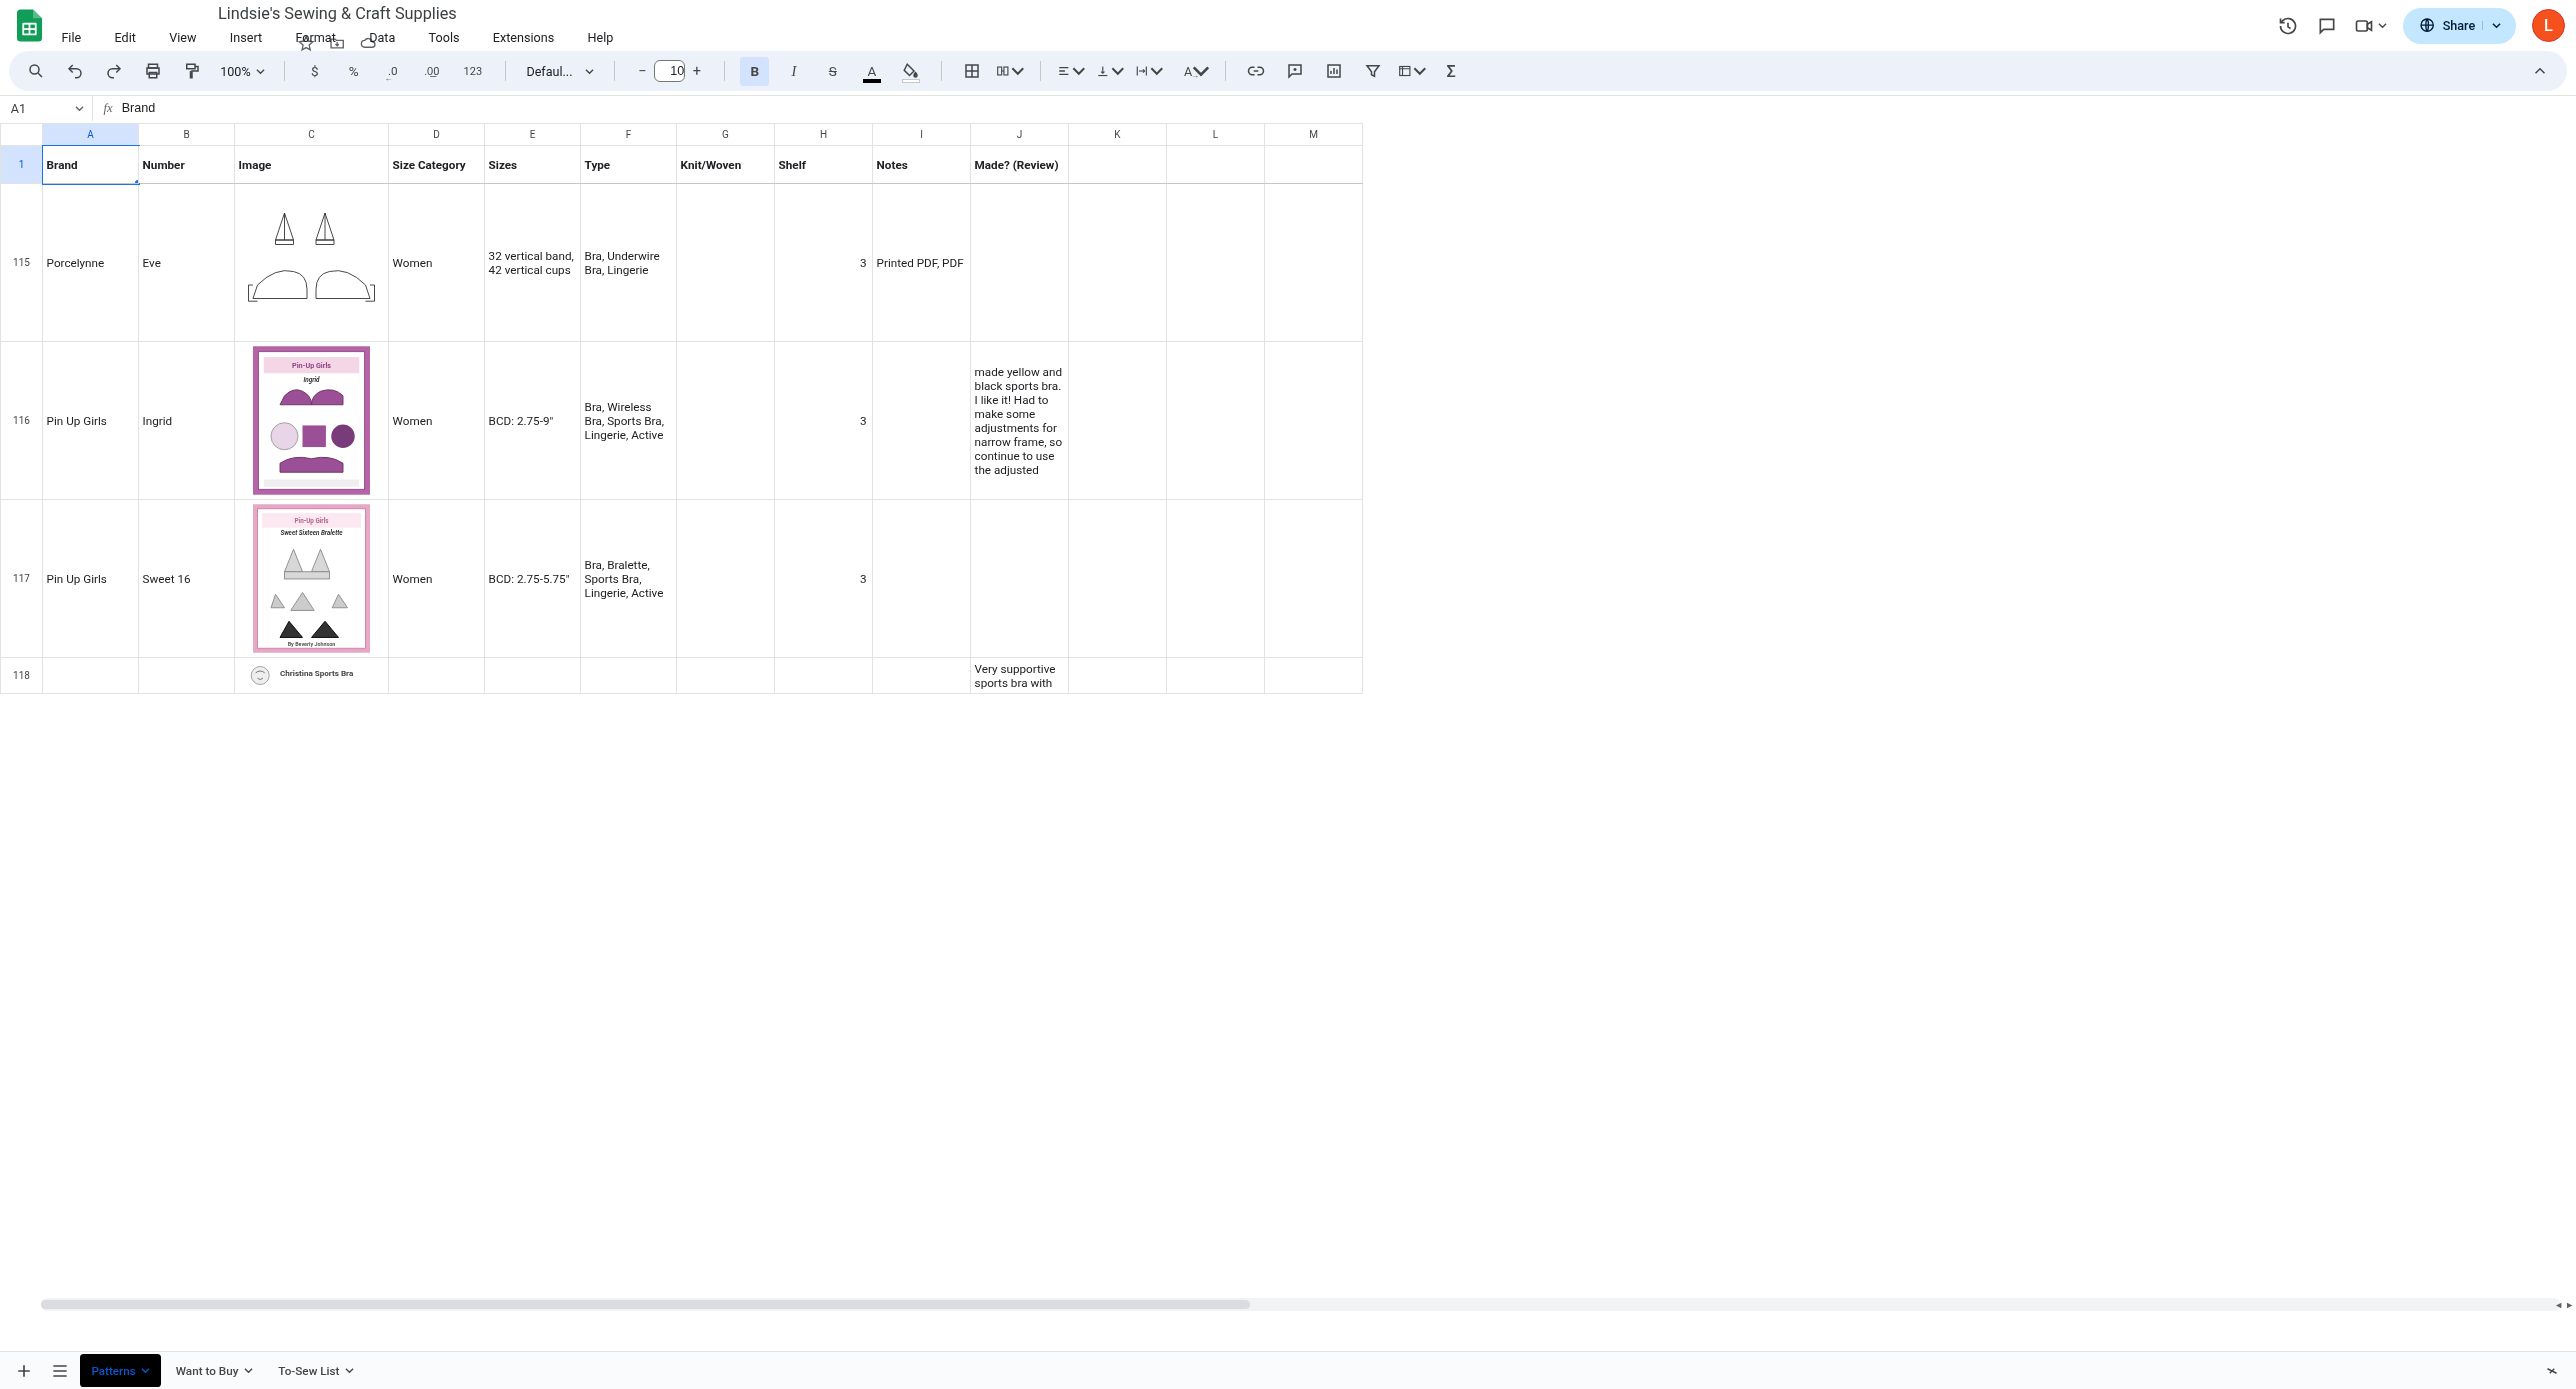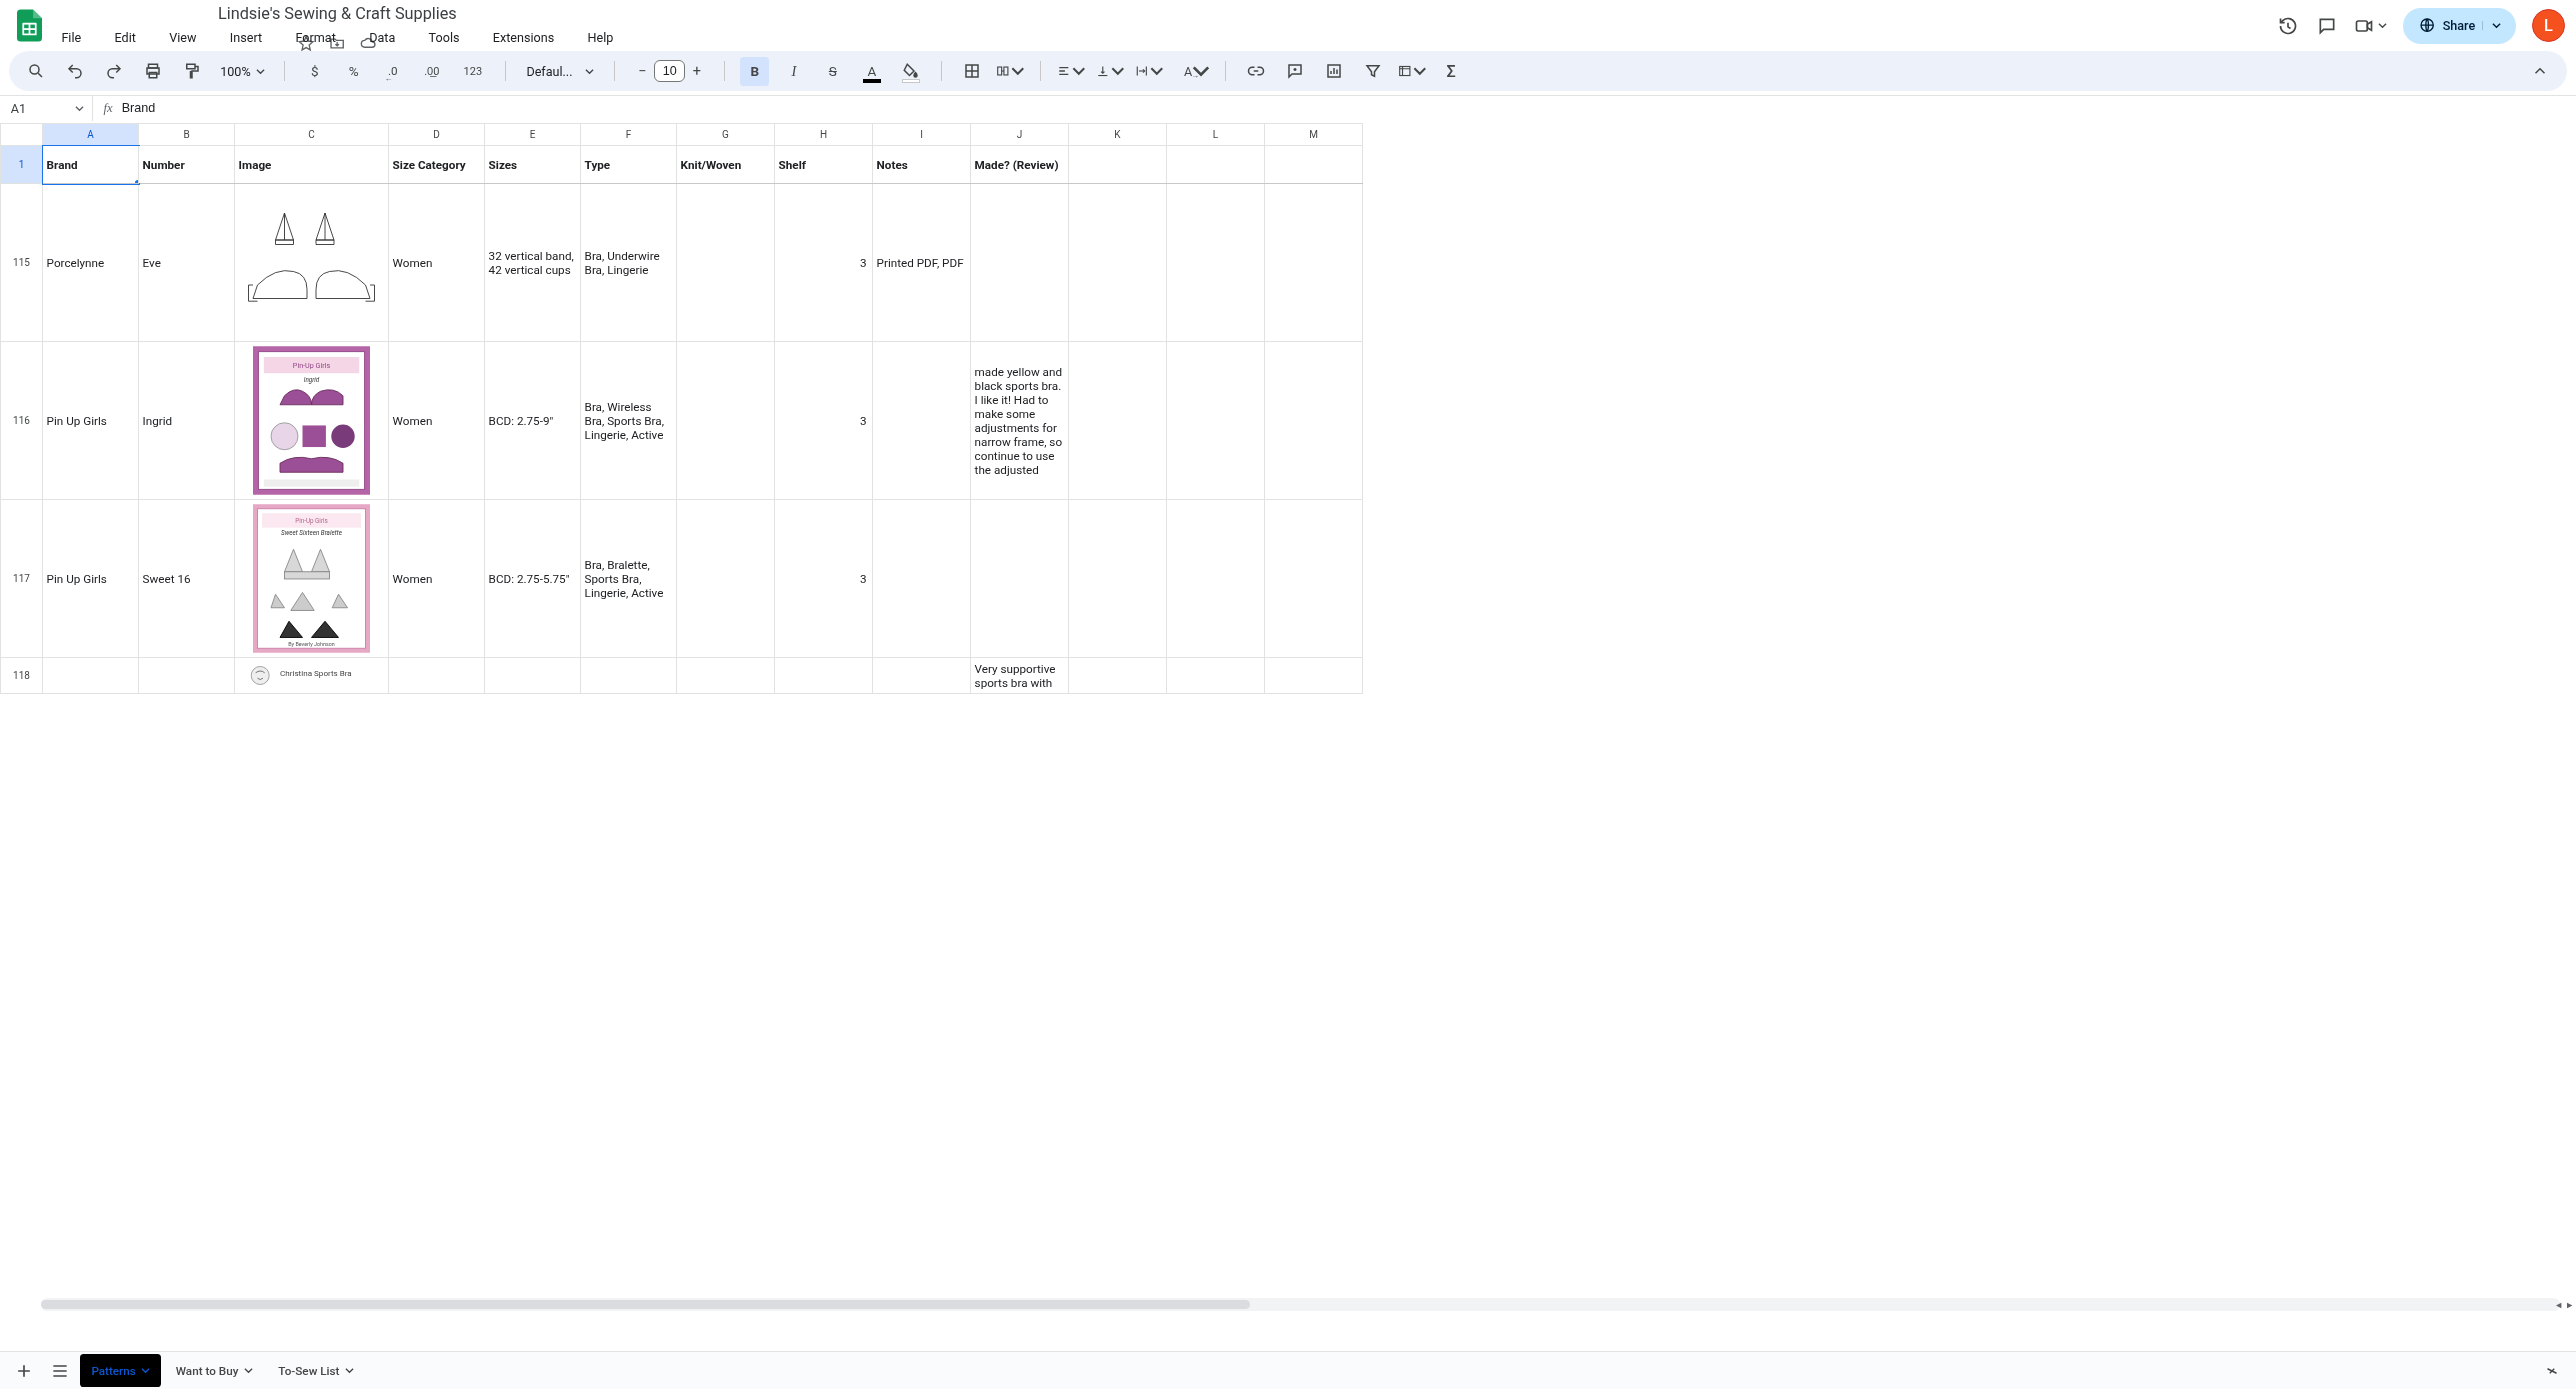"10" .fs-input { text-align: center -> right }
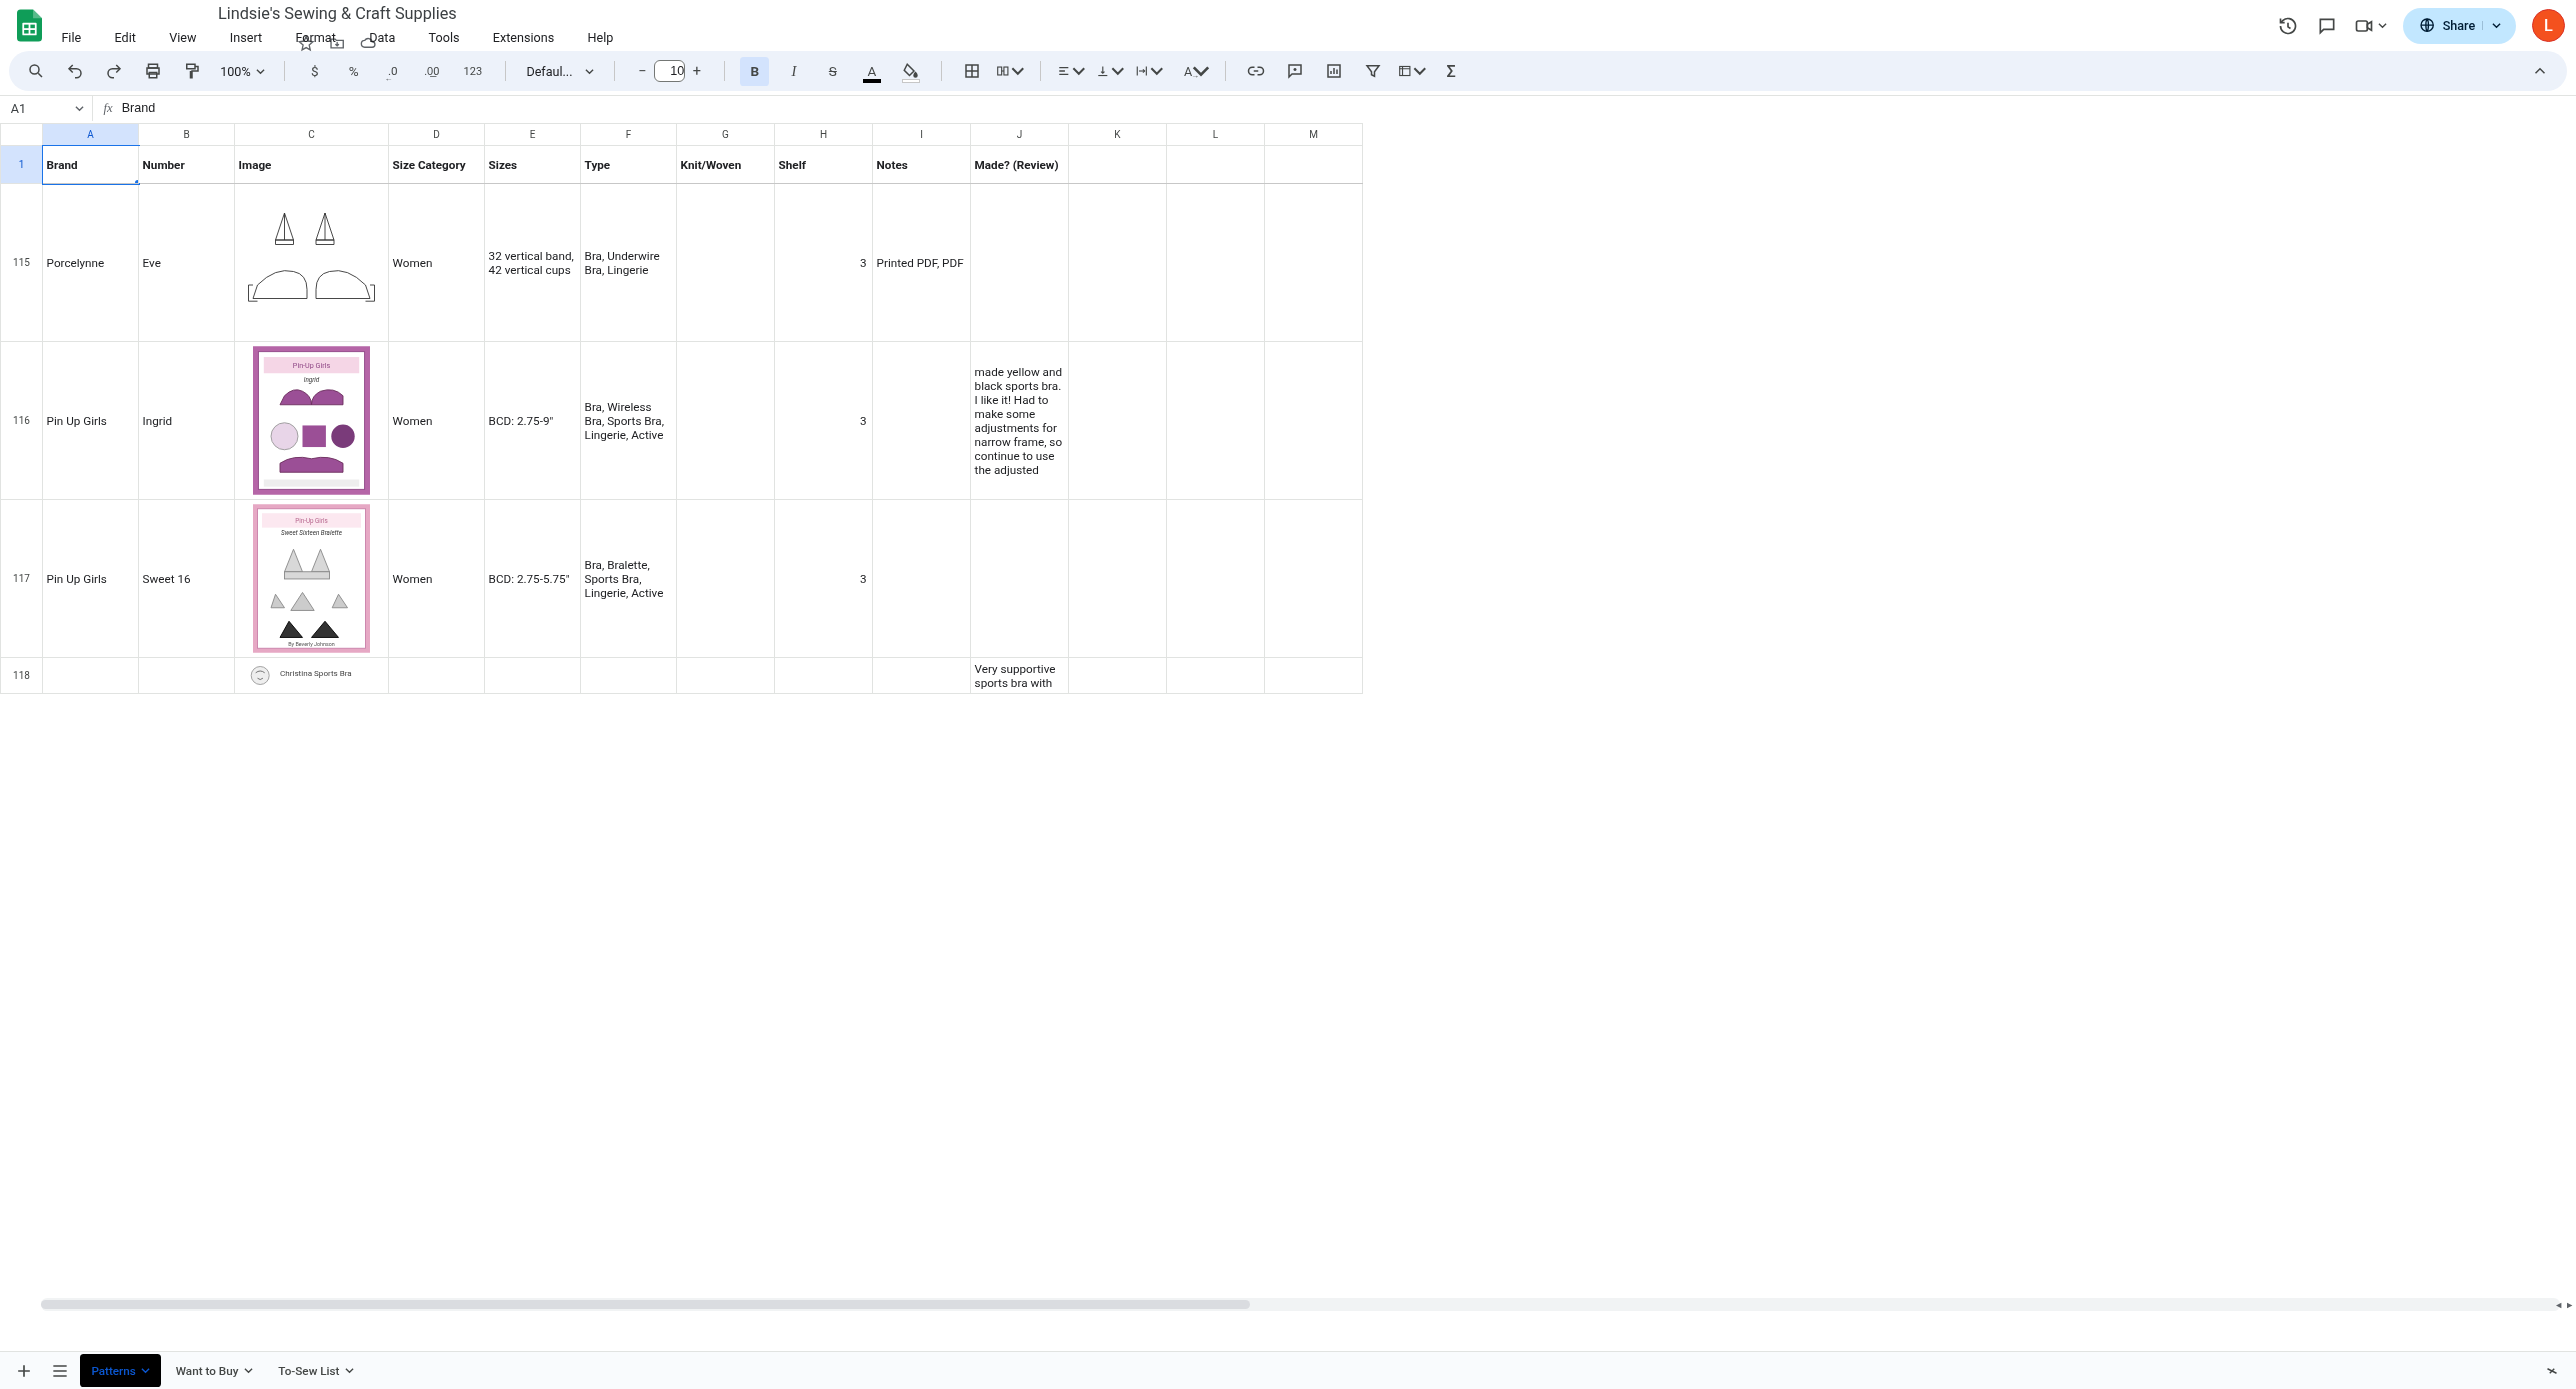"Pin-Up Girls" .img-cell { font-weight: none -> bold }
